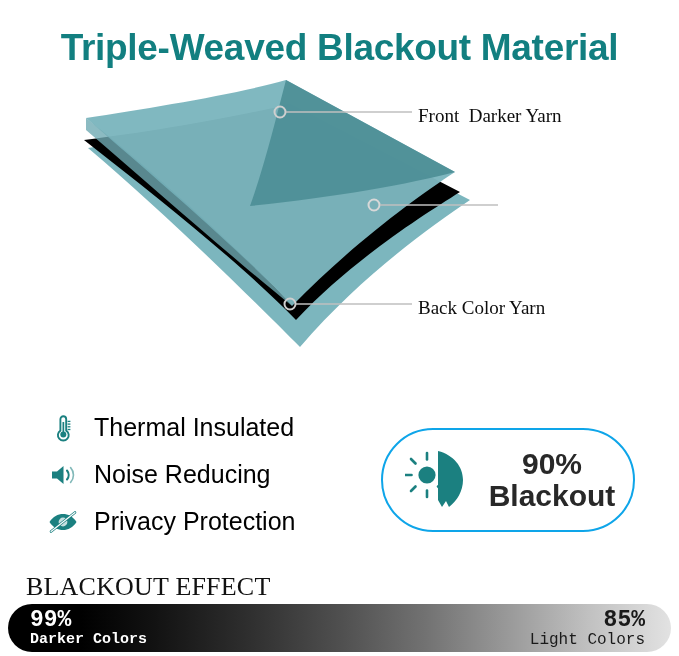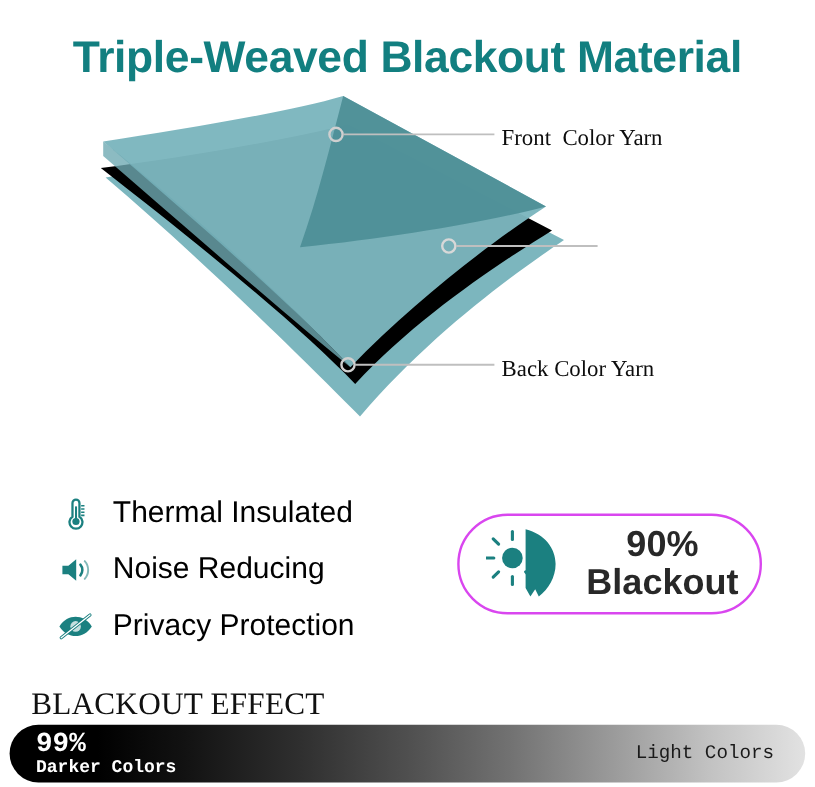"Front Color Yarn" div.callout-text { text: Color -> Darker }
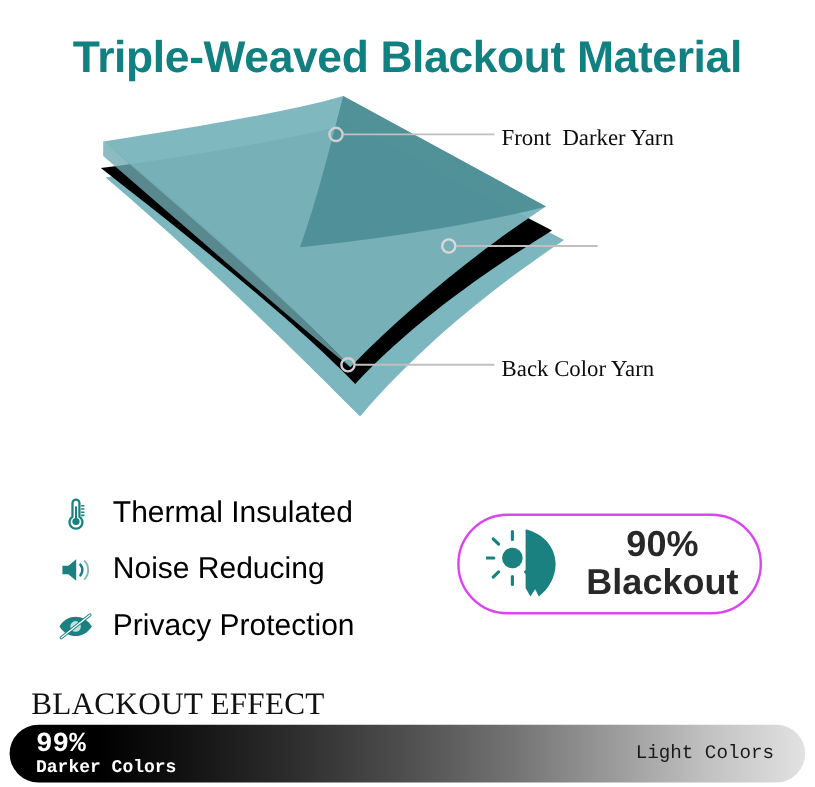"90%" #blackout-badge { border: 2px solid #d946ef -> 2px solid #0ea5e9; height: 84px -> 104px }
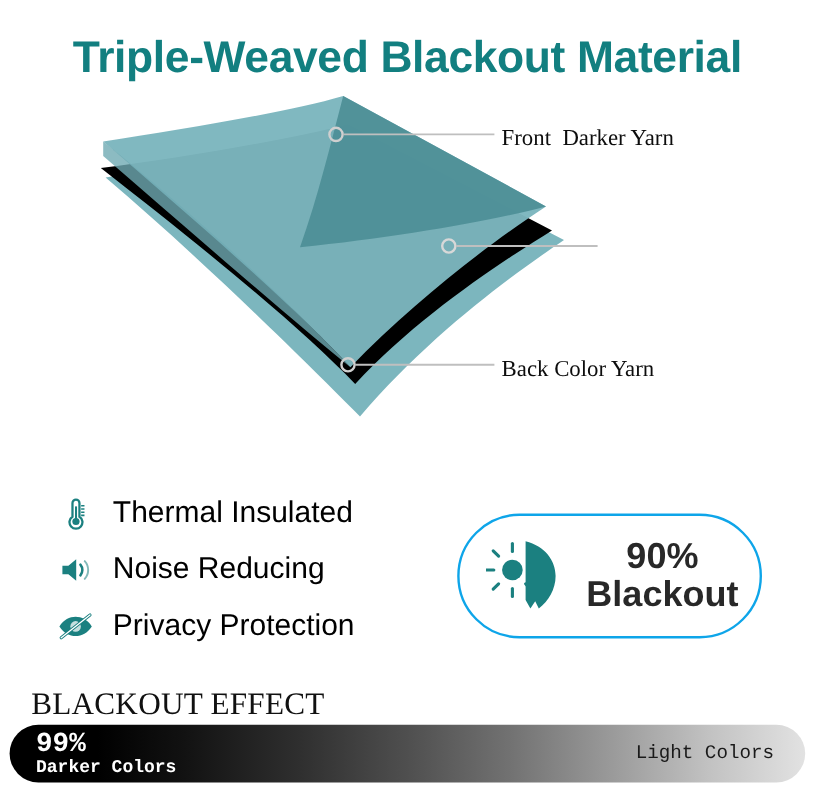"85%" span.bar-pct { html: none -> <span>85%</span> }
